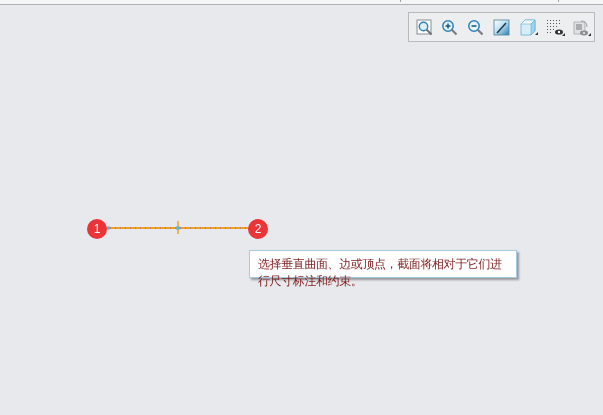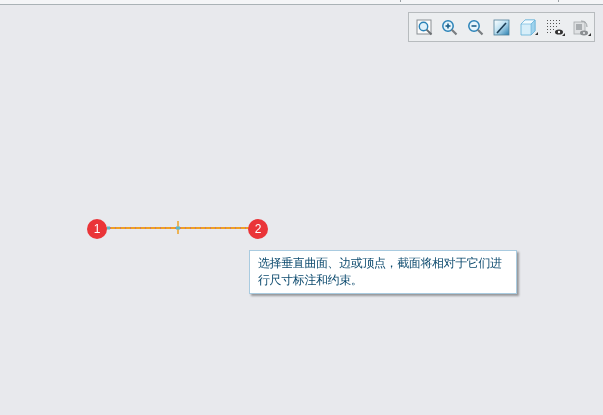"选择垂直曲面、边或顶点，截面将相对于它们进行尺寸标注和约束。" .tooltip { color: #0c4a6e -> #7f1d1d; font-family: Liberation Mono, monospace -> Liberation Sans, sans-serif; height: 44px -> 28px }
